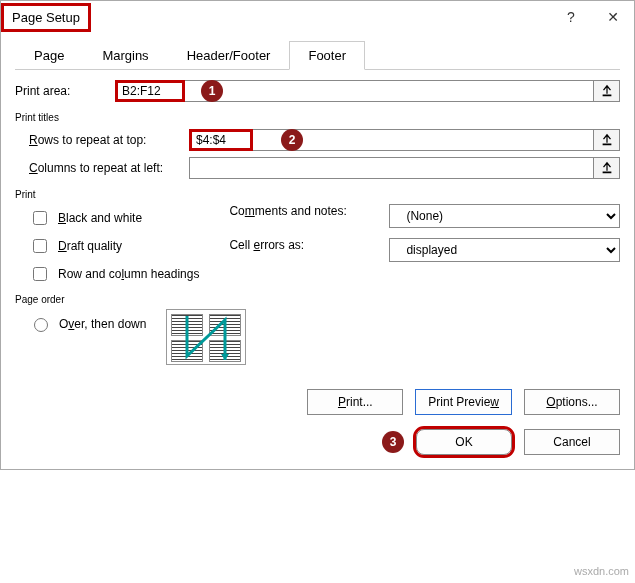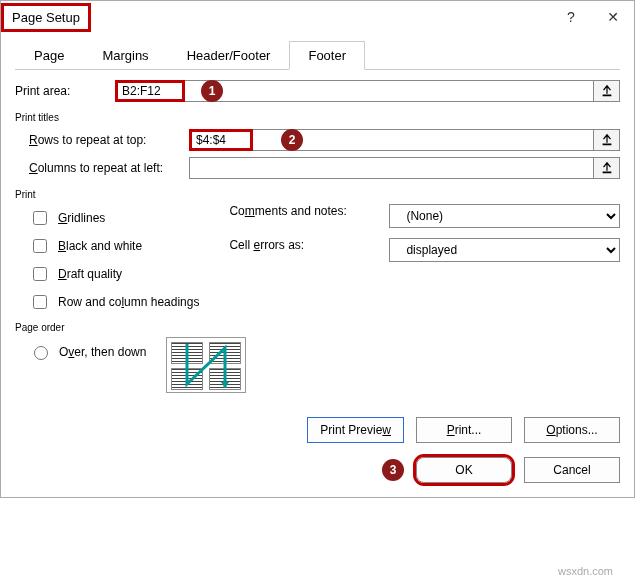"Gridlines" label.check-row { html: <label> <input> <span><span>G</span>ridlines</span> </label> -> none }
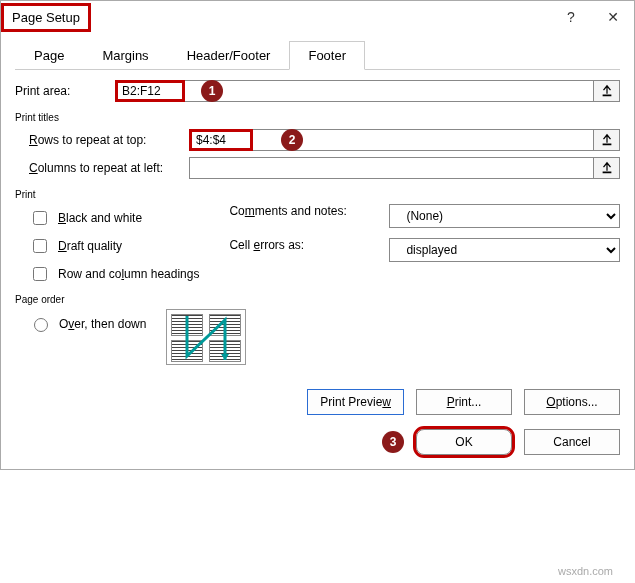"Print Preview" button.btn { order: before "Print..." -> after "Print..." }
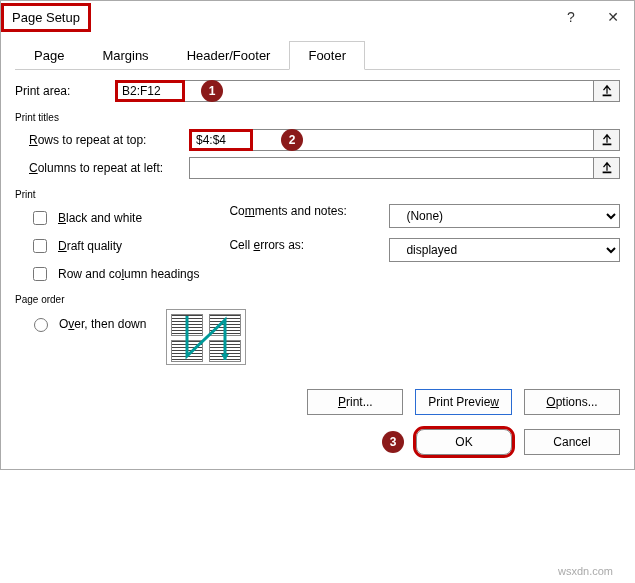"wsxdn.com" .watermark { right: 22px -> 6px }
